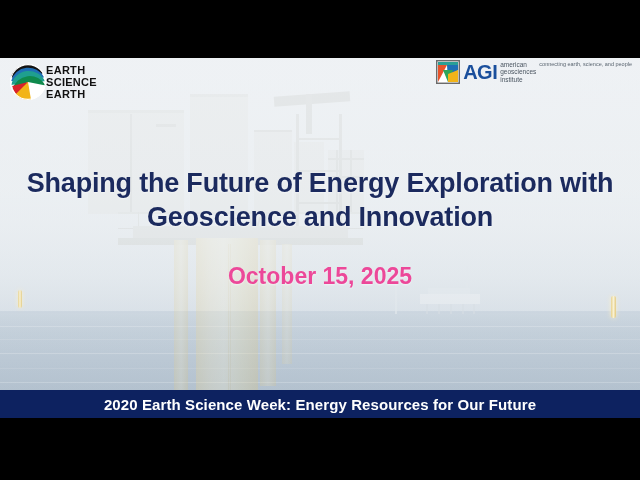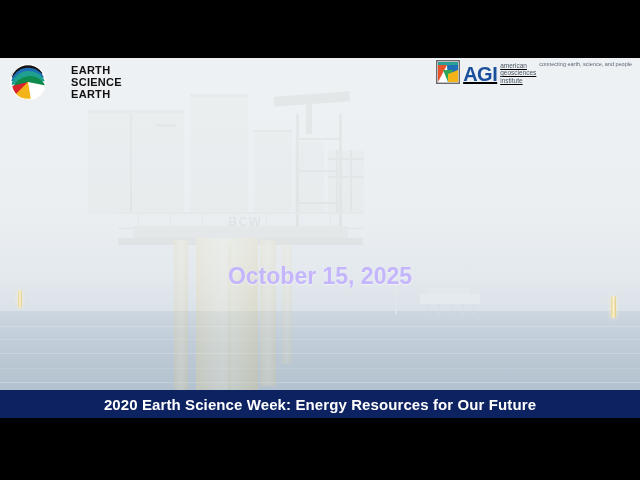"EARTH" #esw { justify-content: space-between -> none }
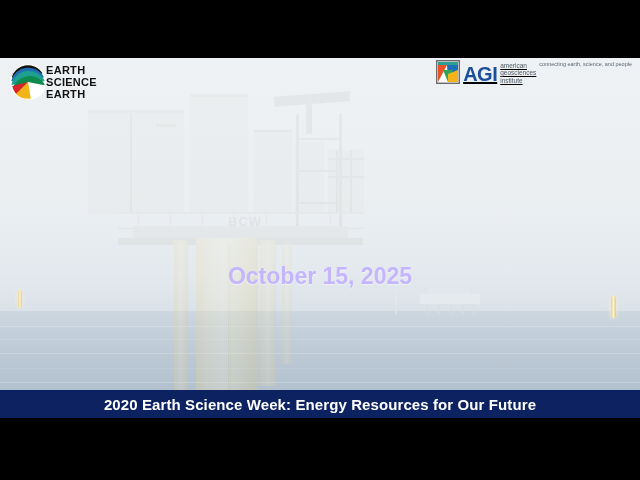"AGI" #agi-row { align-items: flex-end -> center; text-decoration: underline -> none }
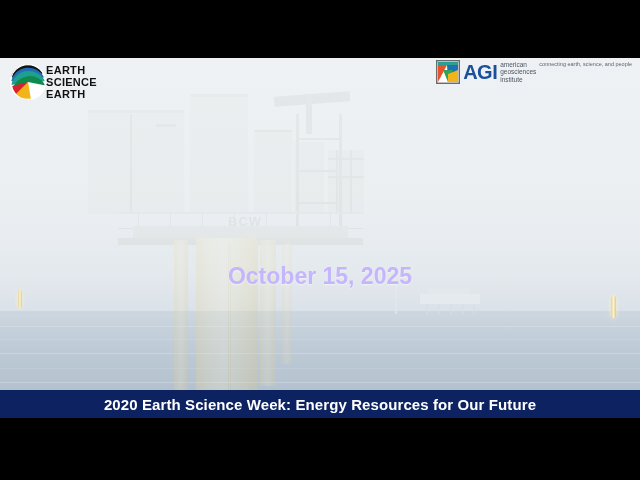"Shaping the Future of Energy" div { html: none -> <div> <span>Shaping the Future of Energy Exploration with</span><br> <span>Geoscience and Innovation</span> </div> }
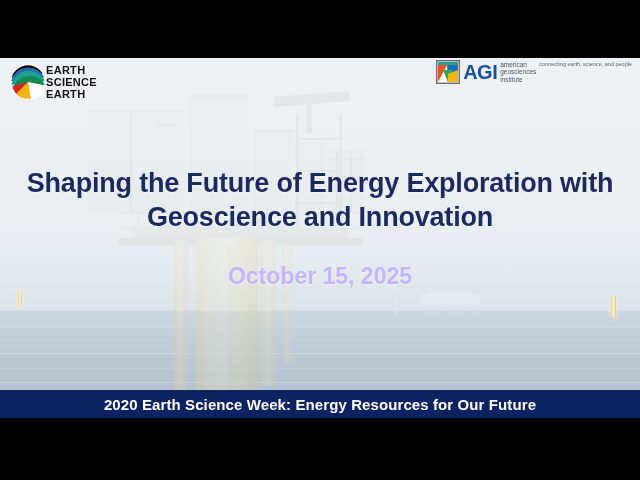"October 15, 2025" #date { color: #c4b5fd -> #ec4899 }
